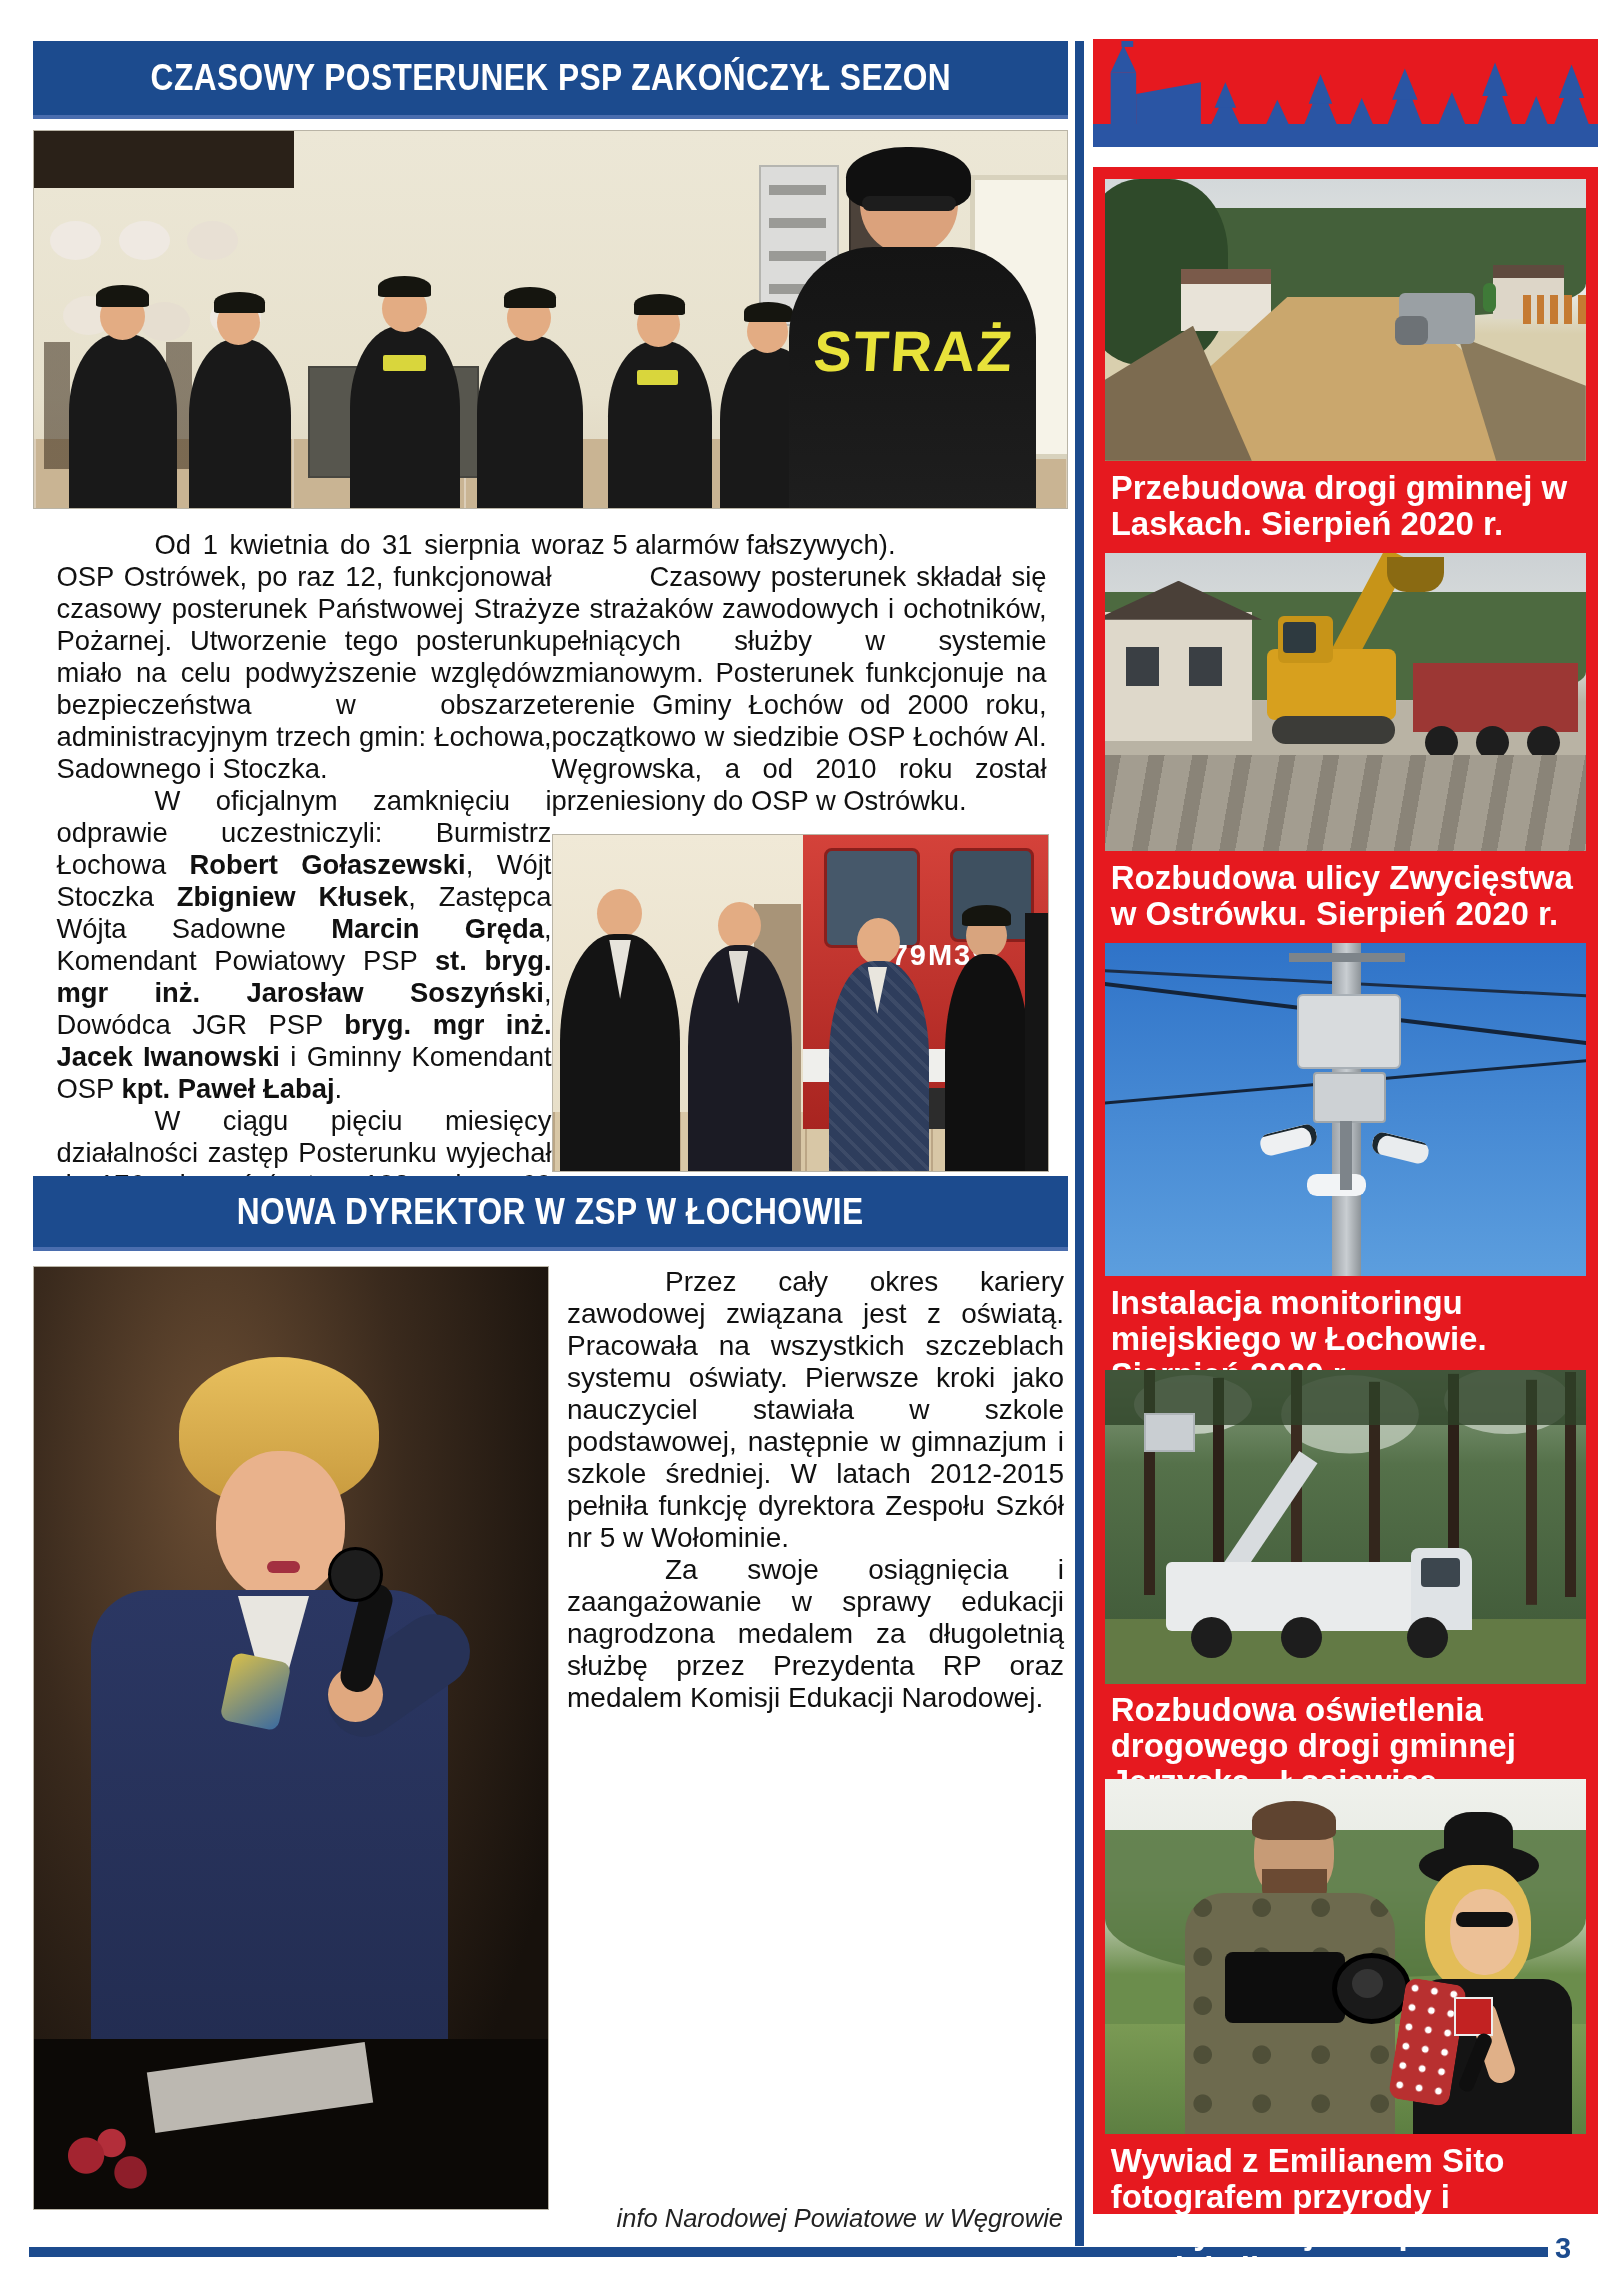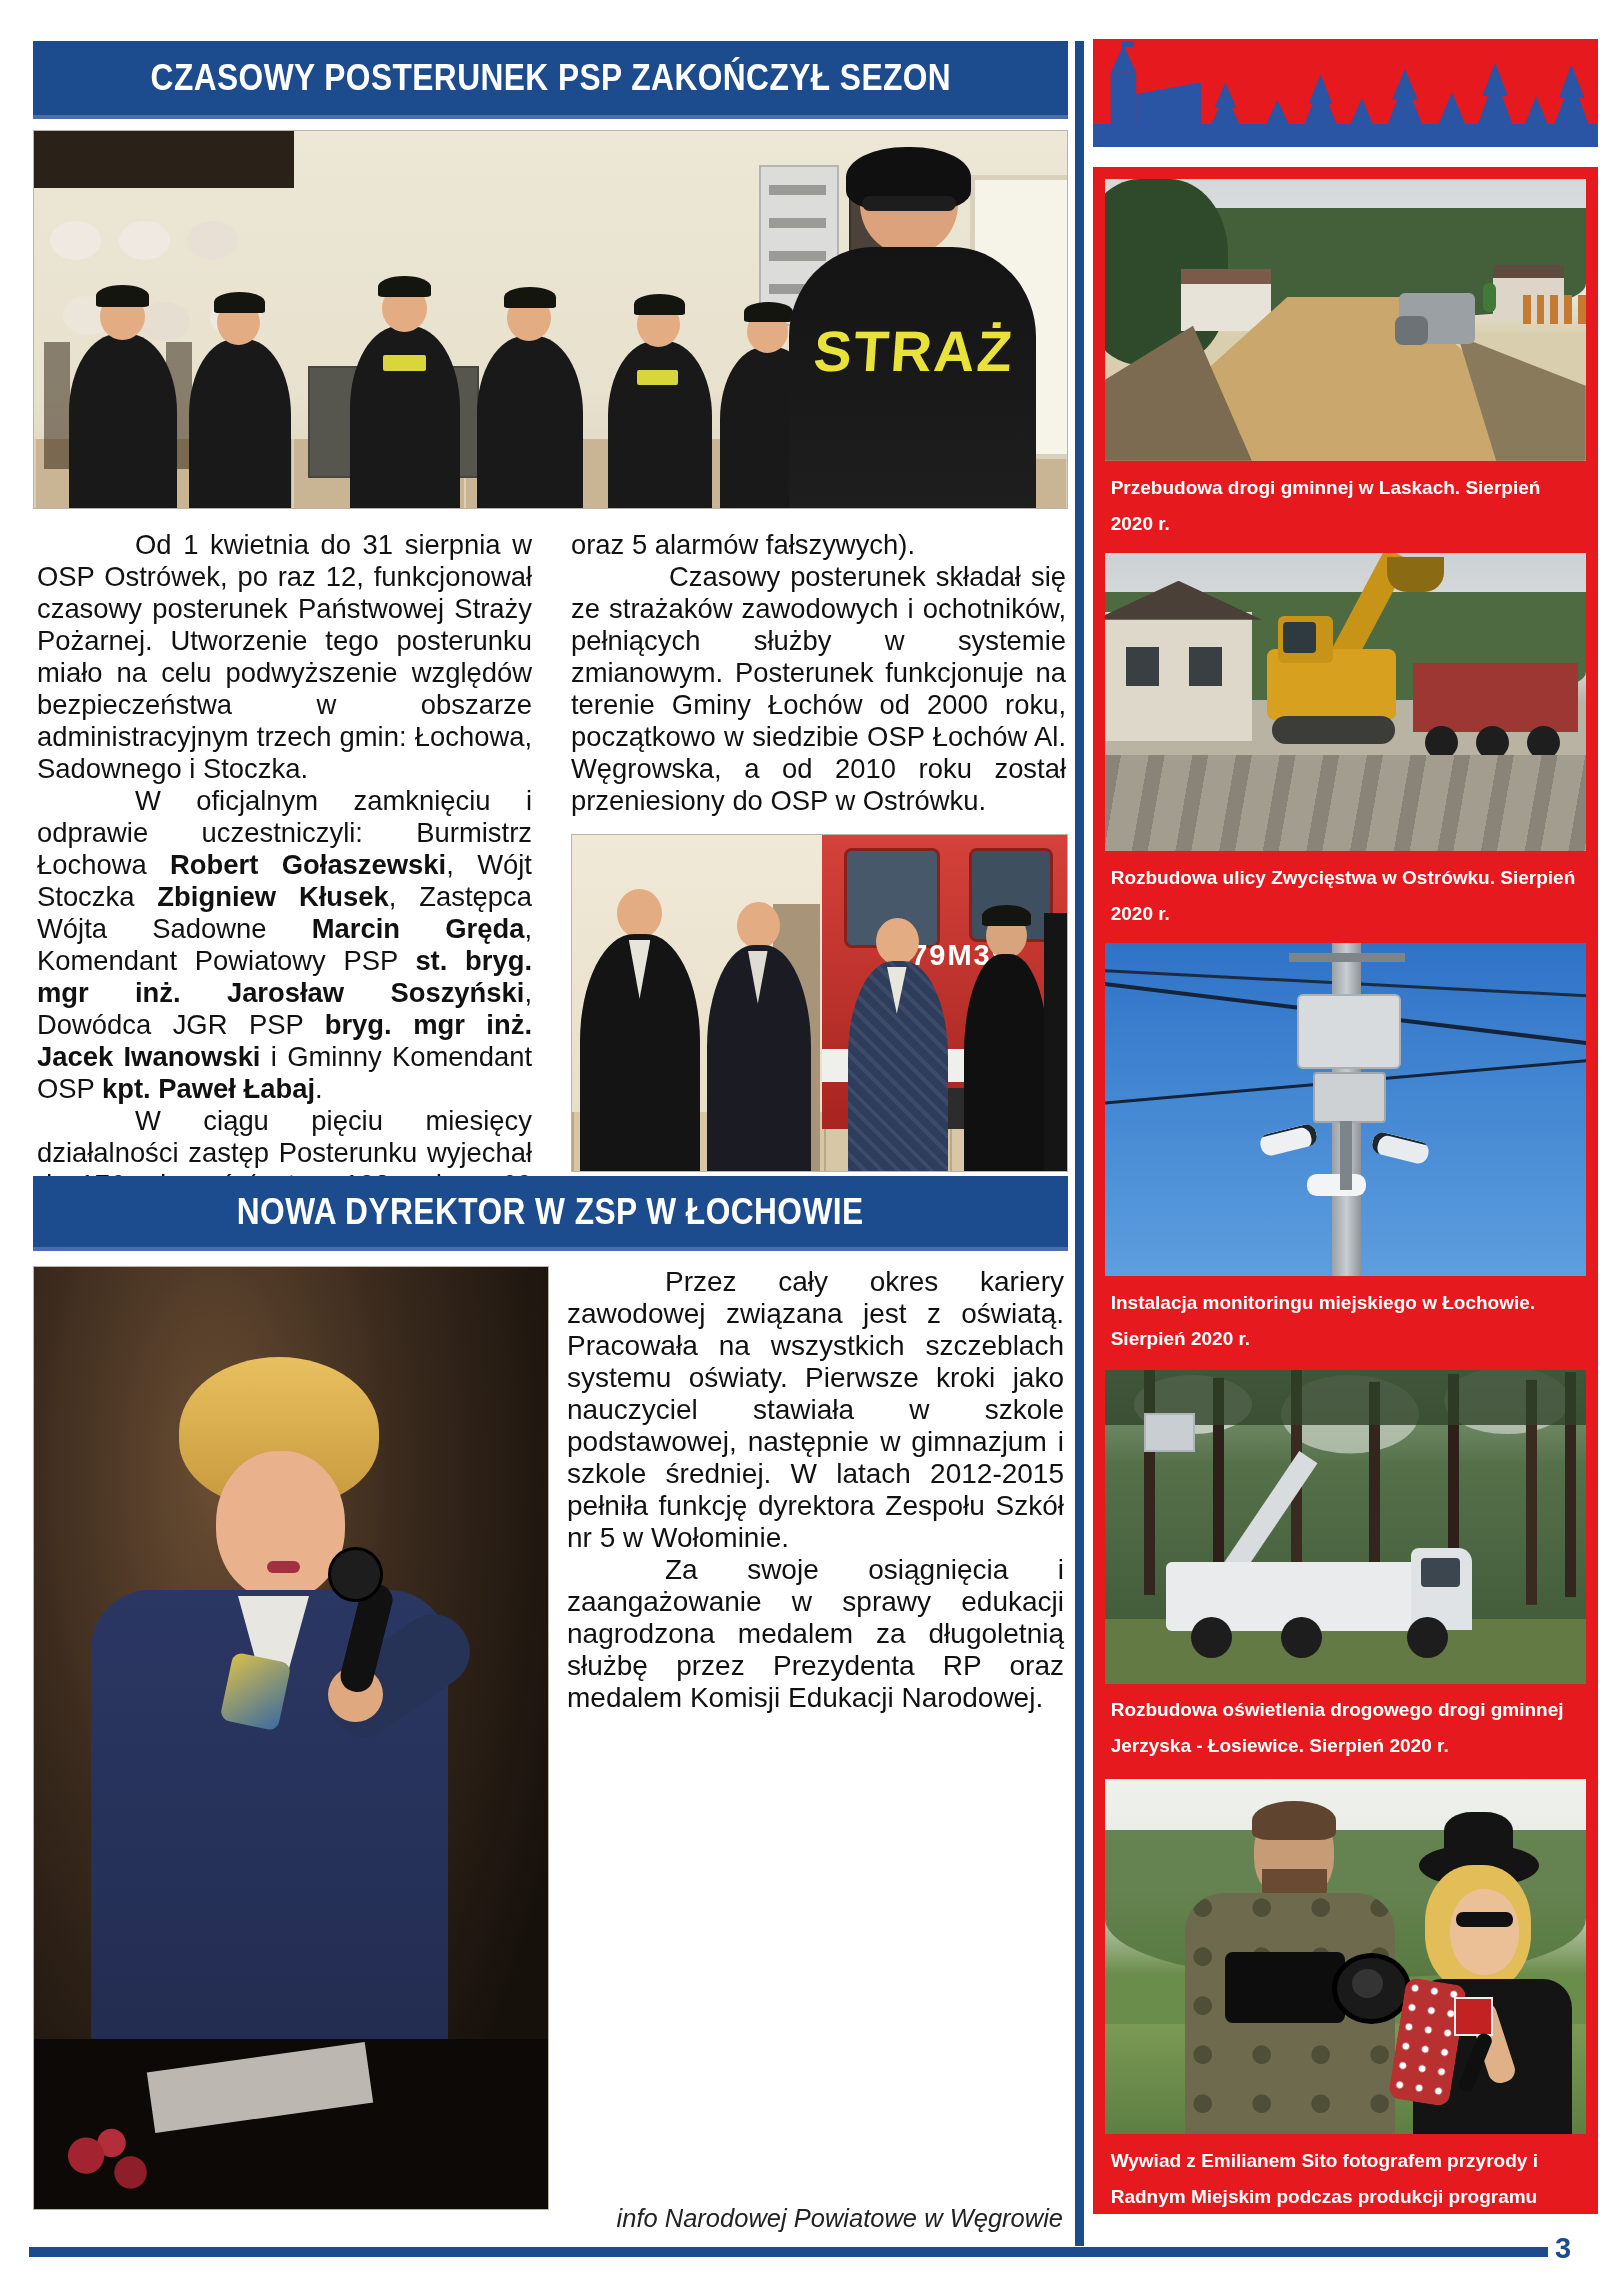"Przebudowa drogi gminnej w Laskach." .sb-caption { font-size: 19px -> 33px }
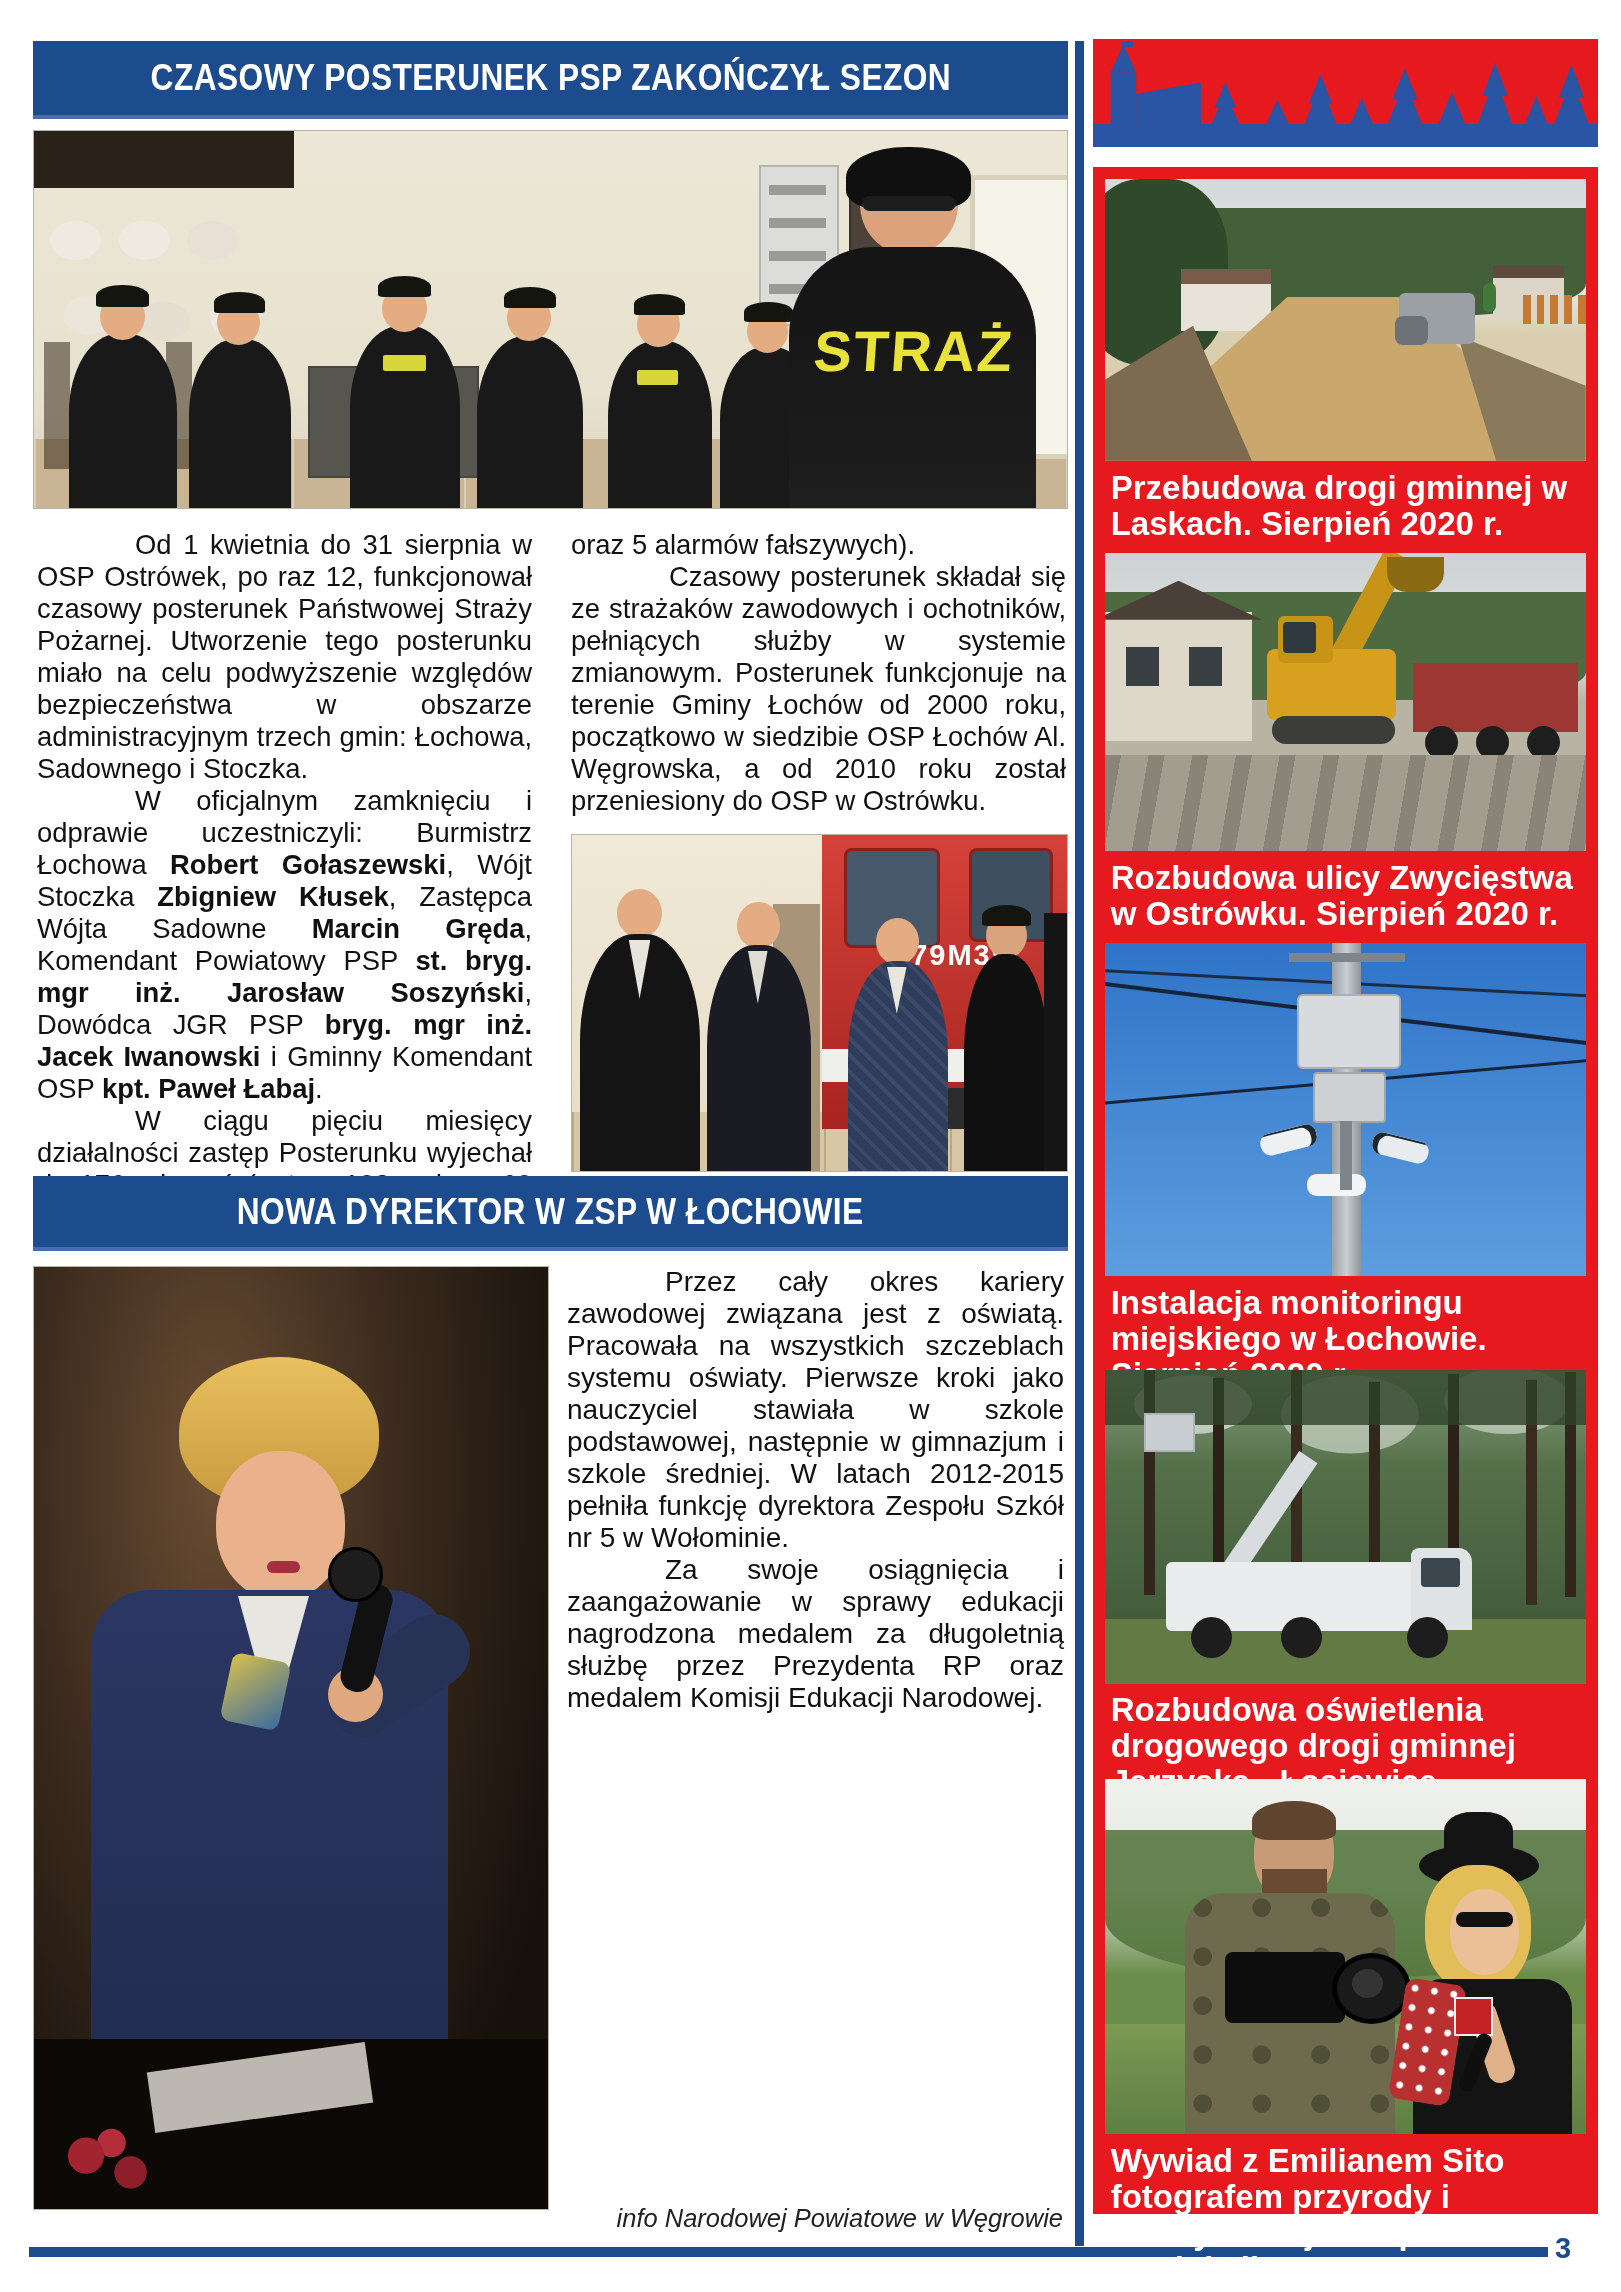"Od 1 kwietnia do 31" .textcols { justify-content: space-between -> center }
